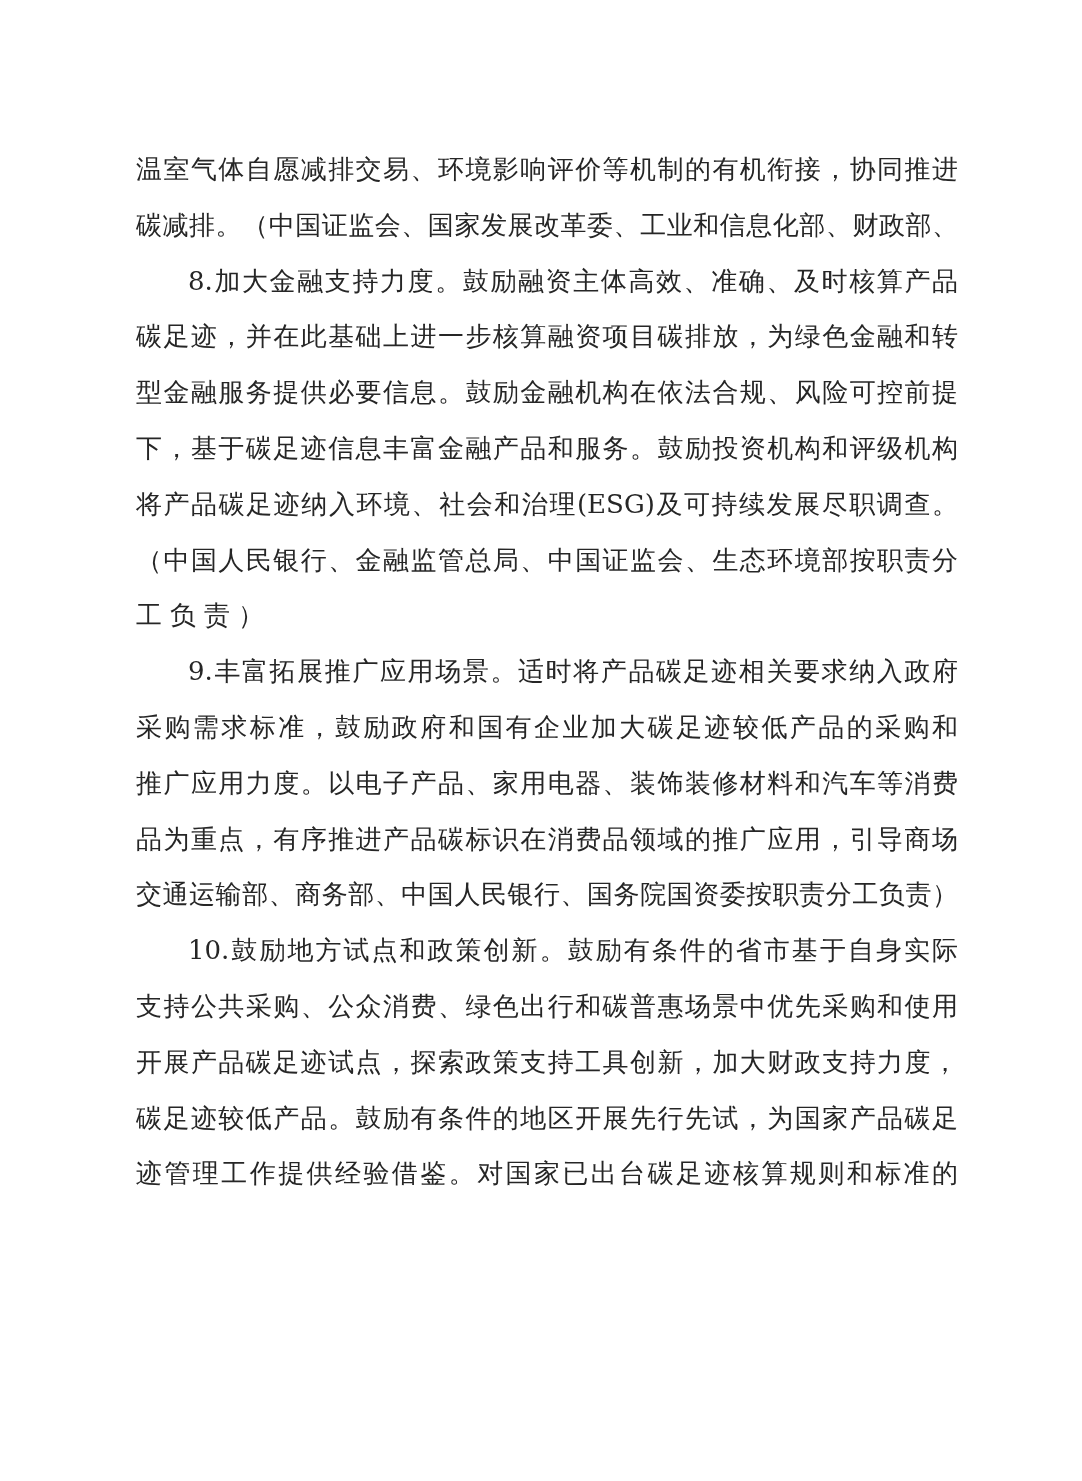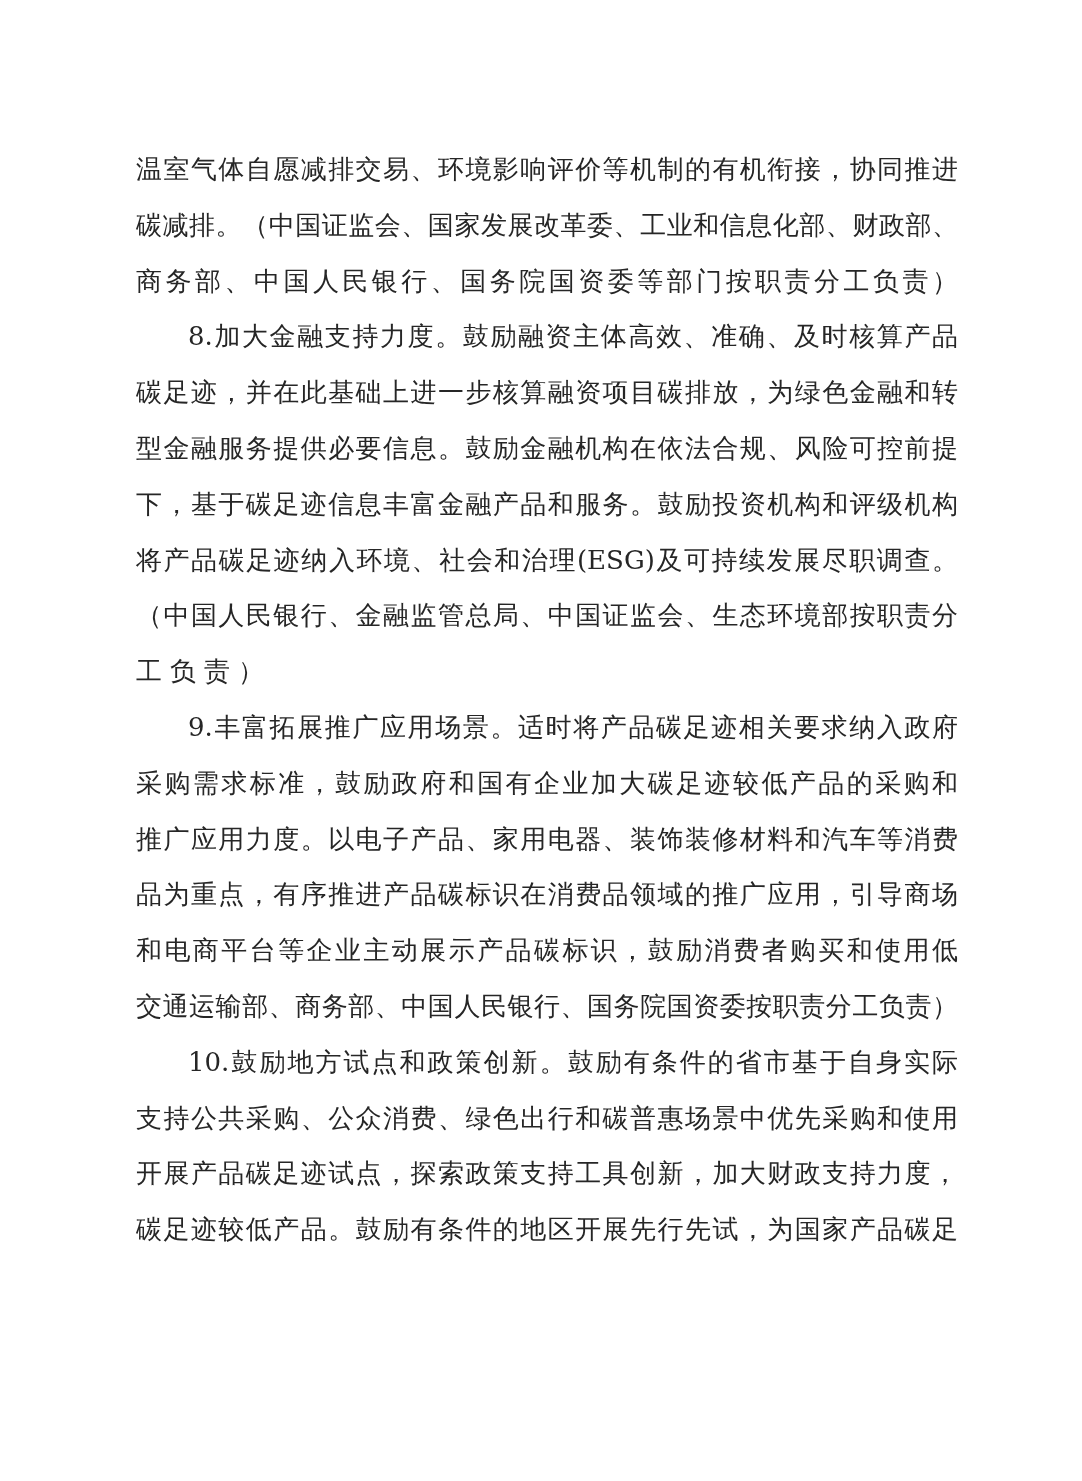"商务部、中国人民银行、国务院国资委等部门按职责分工负责）" p.ln { html: <p>商务部、中国人民银行、国务院国资委等部门按职责分工负责）</p> -> none }
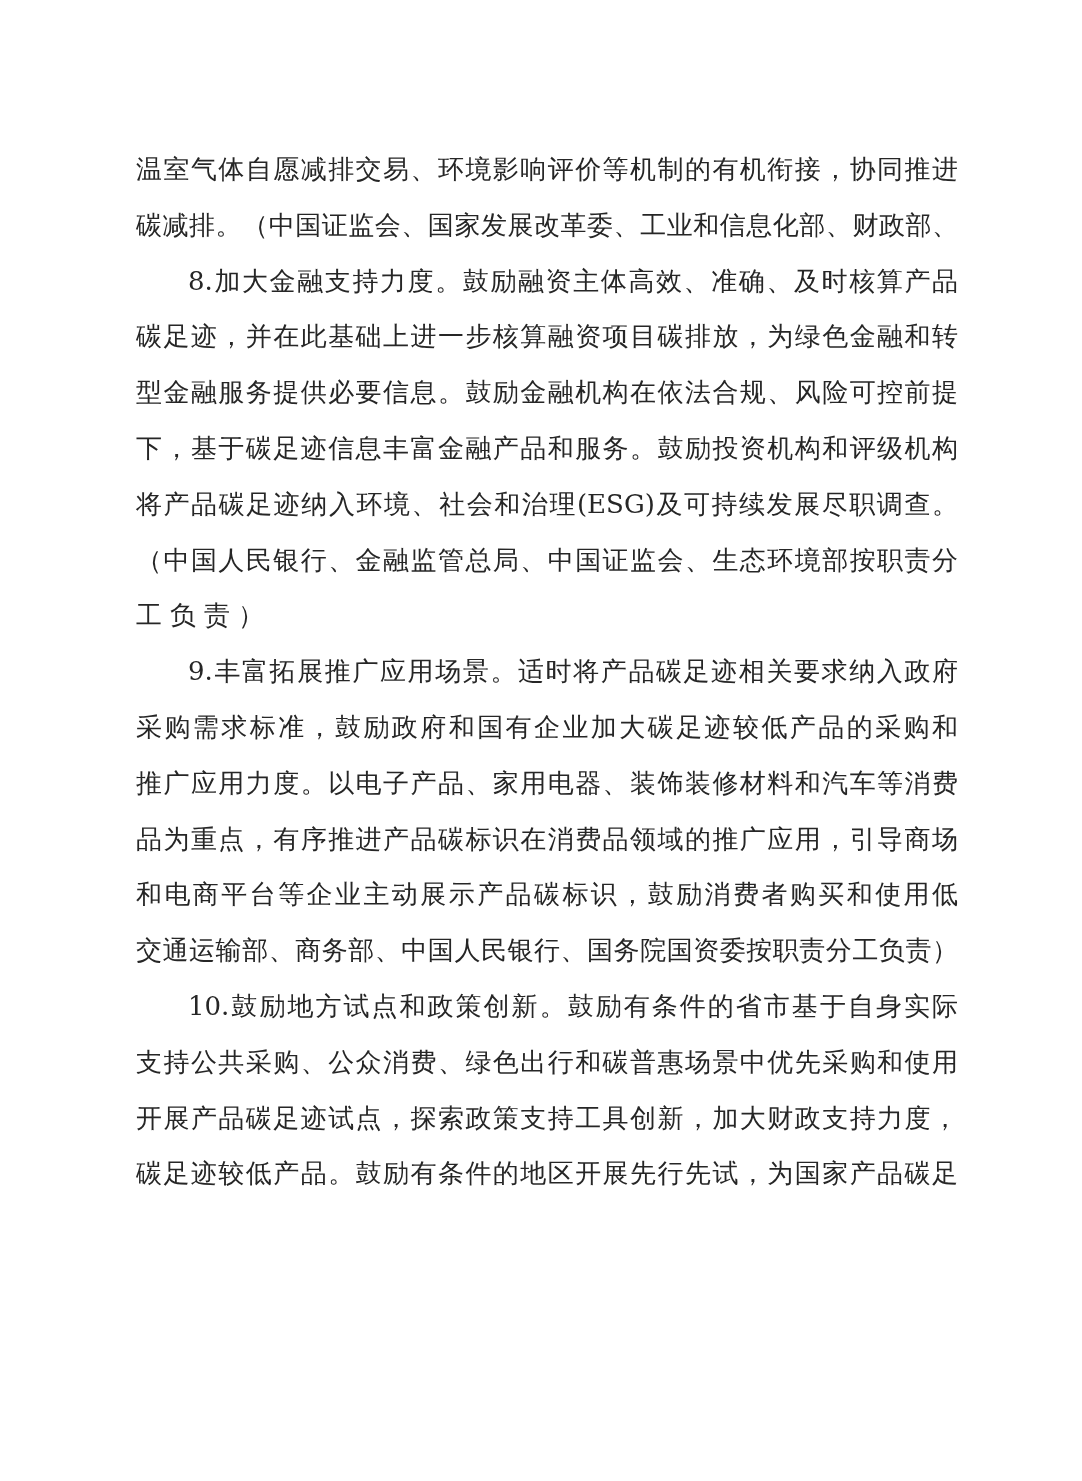"和电商平台等企业主动展示产品碳标识，鼓励消费者购买和使用低" p.ln { html: <p>和电商平台等企业主动展示产品碳标识，鼓励消费者购买和使用低</p> -> none }
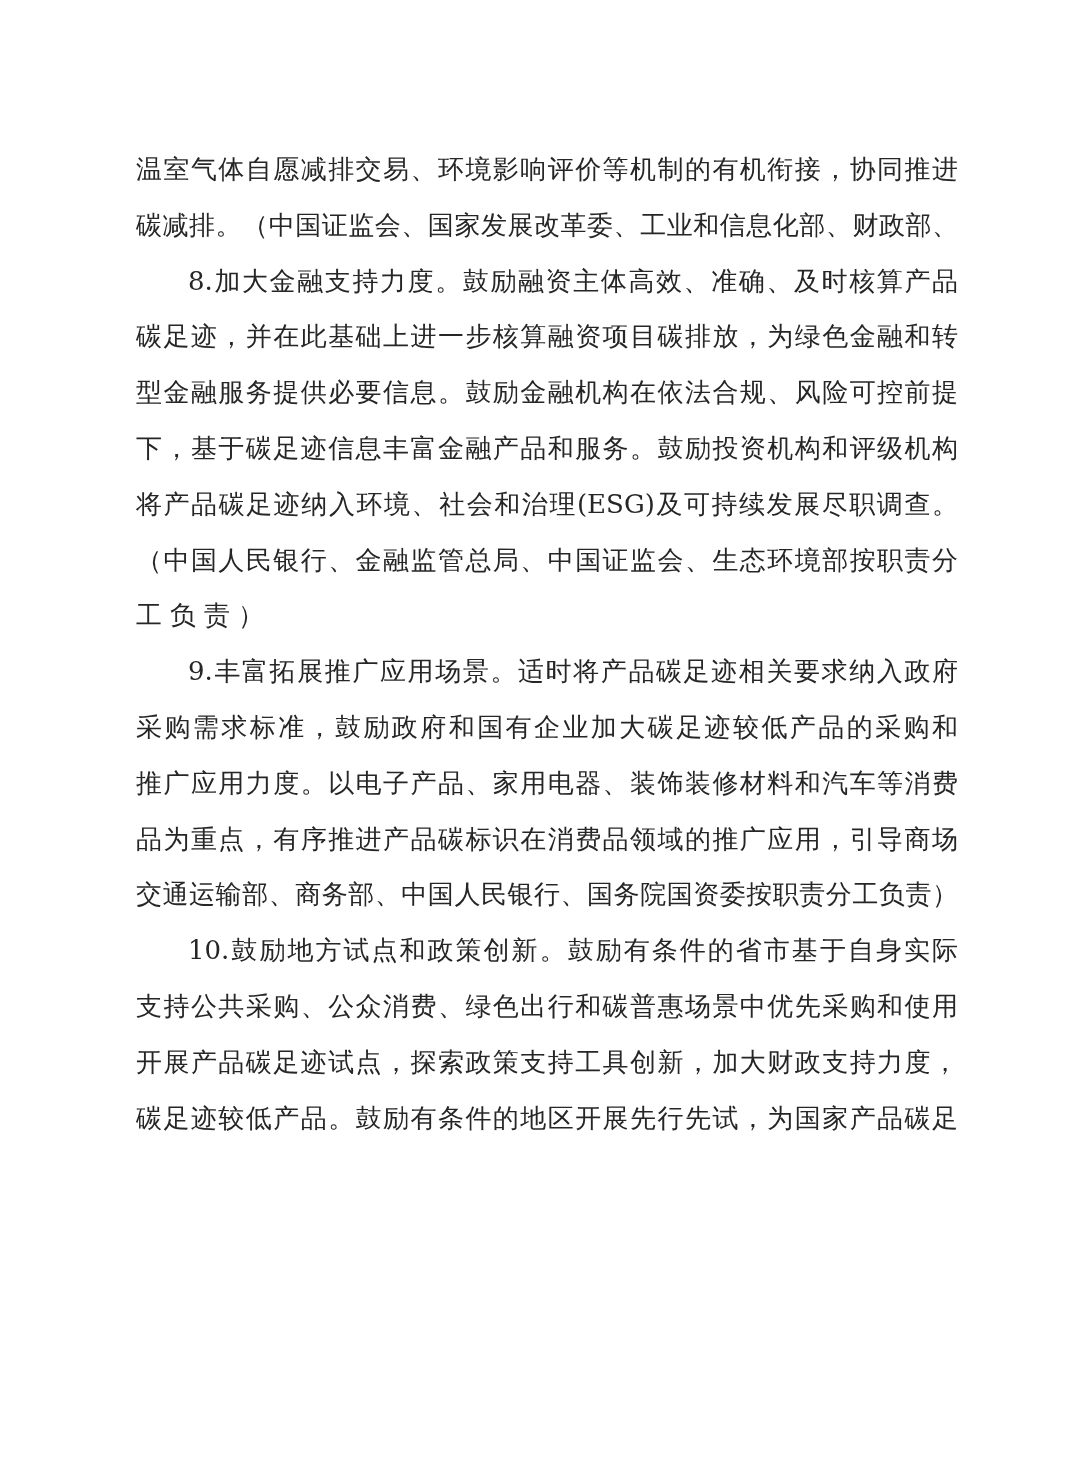"迹管理工作提供经验借鉴。对国家已出台碳足迹核算规则和标准的" p.ln { html: none -> <p>迹管理工作提供经验借鉴。对国家已出台碳足迹核算规则和标准的</p> }
